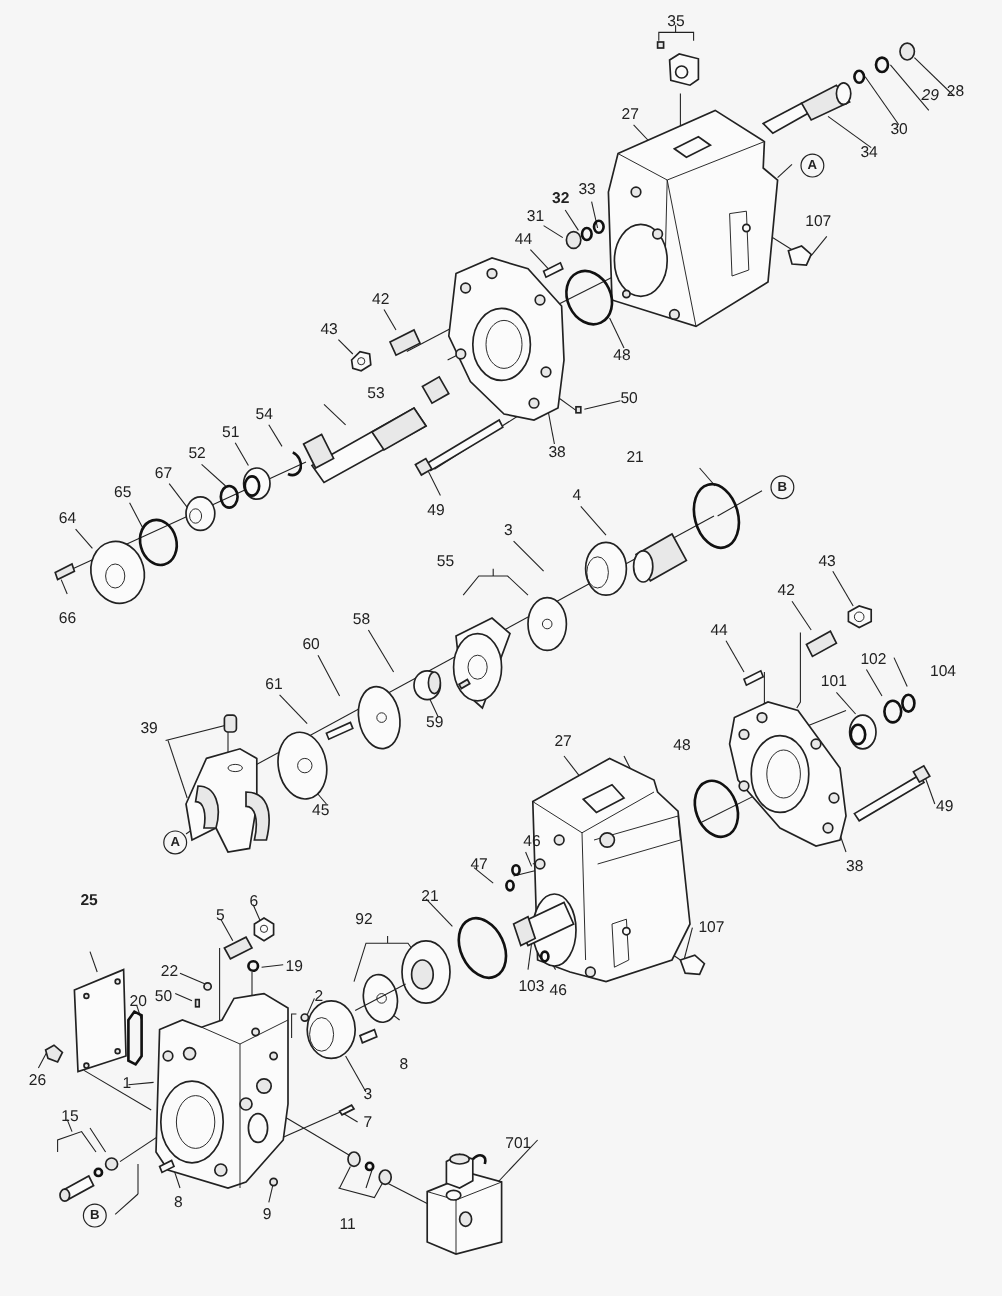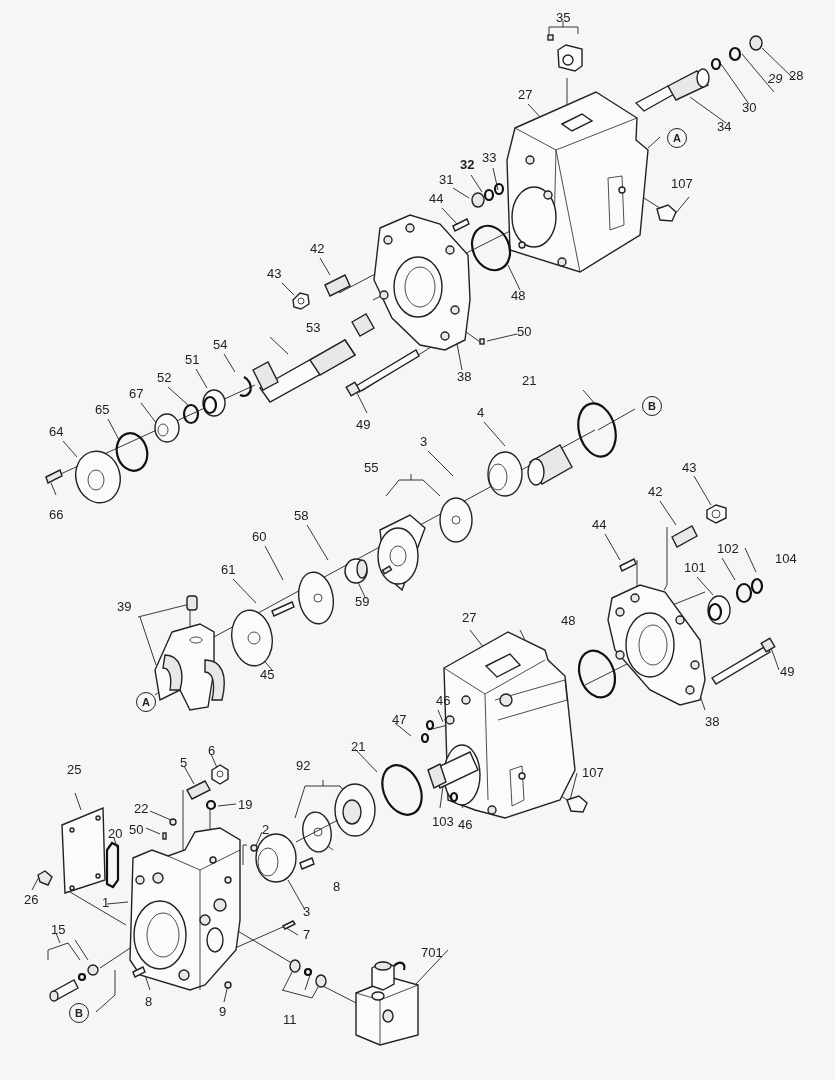"25" span.lbl { font-weight: none -> bold; top: 763px -> 743px }
